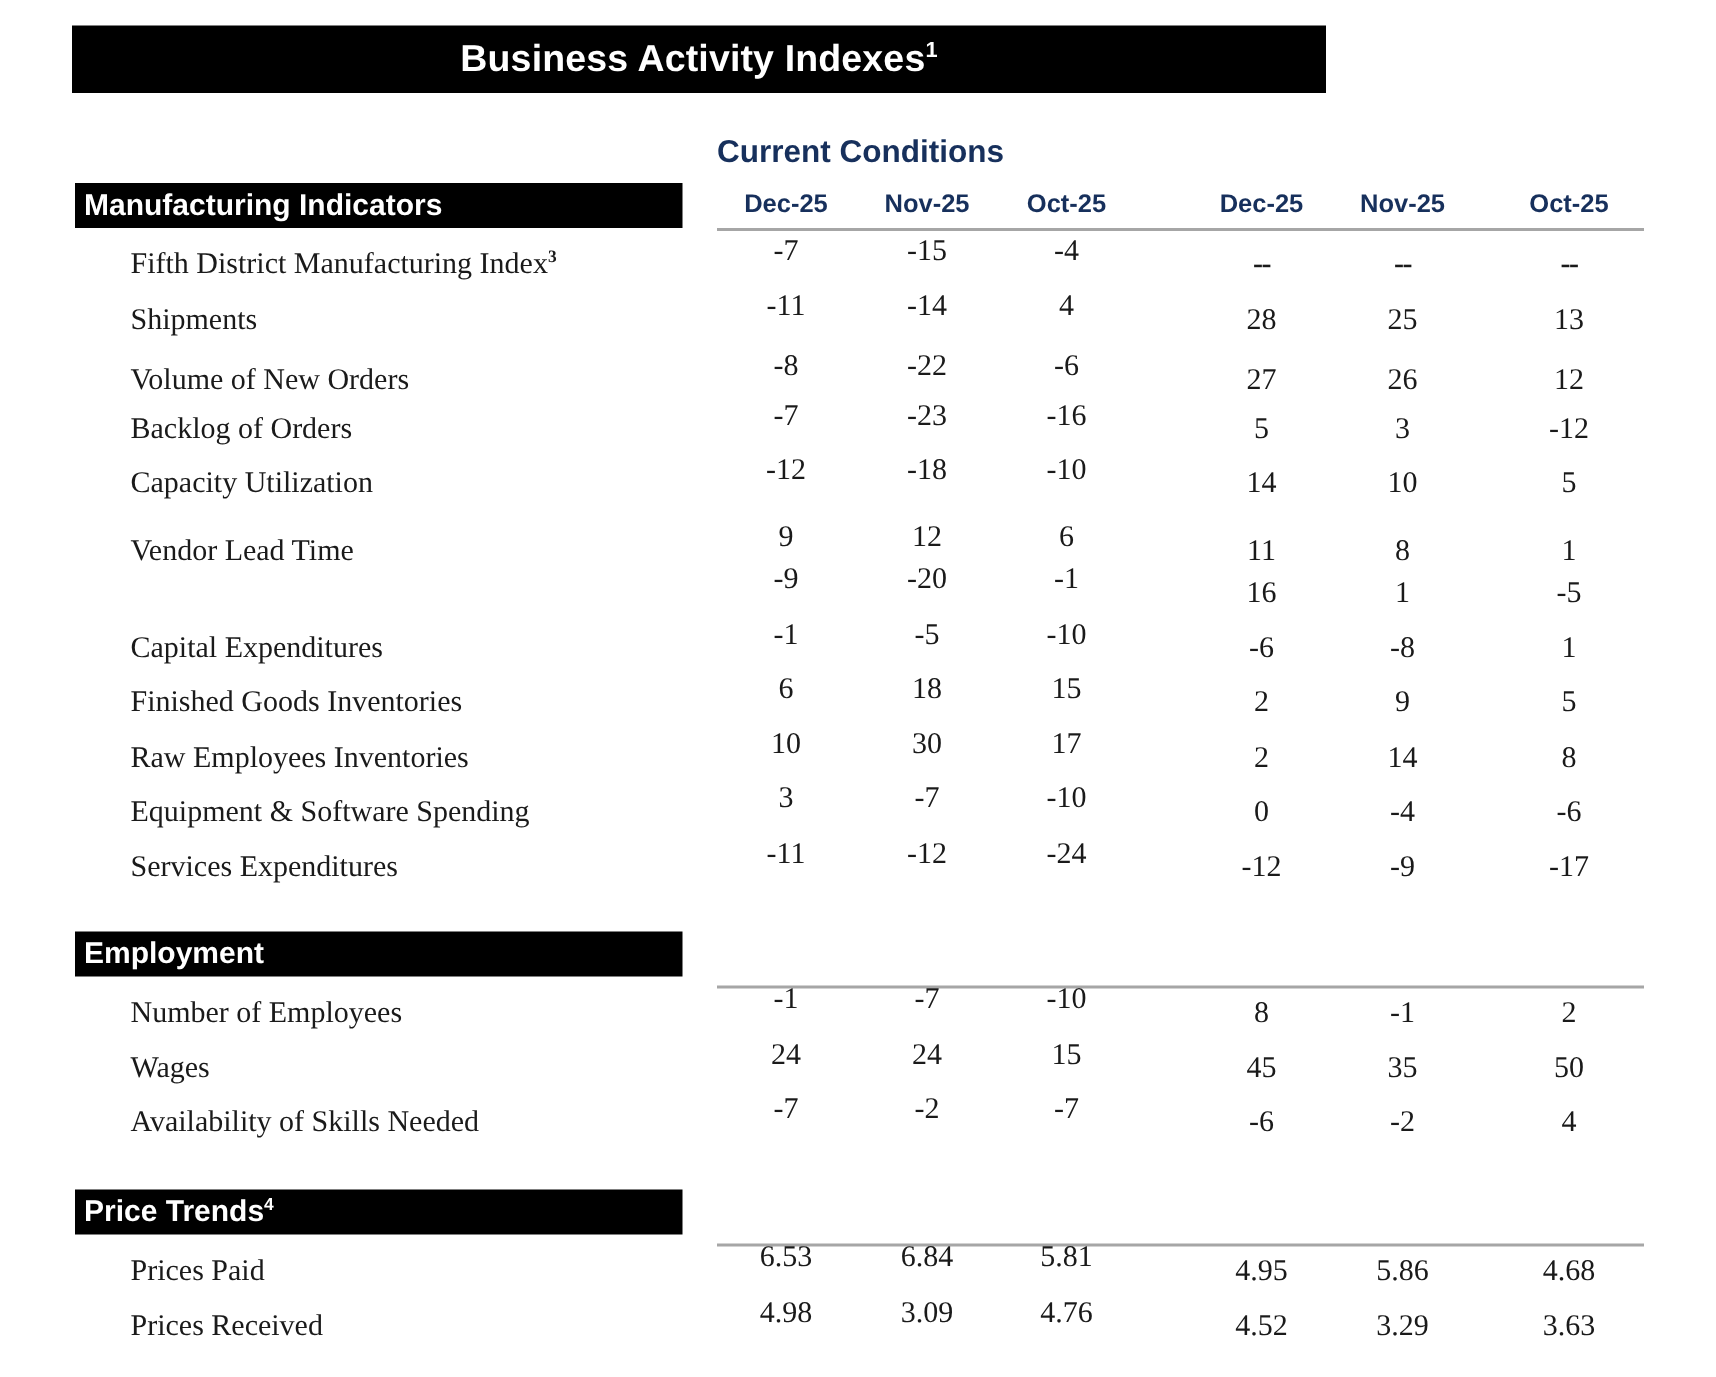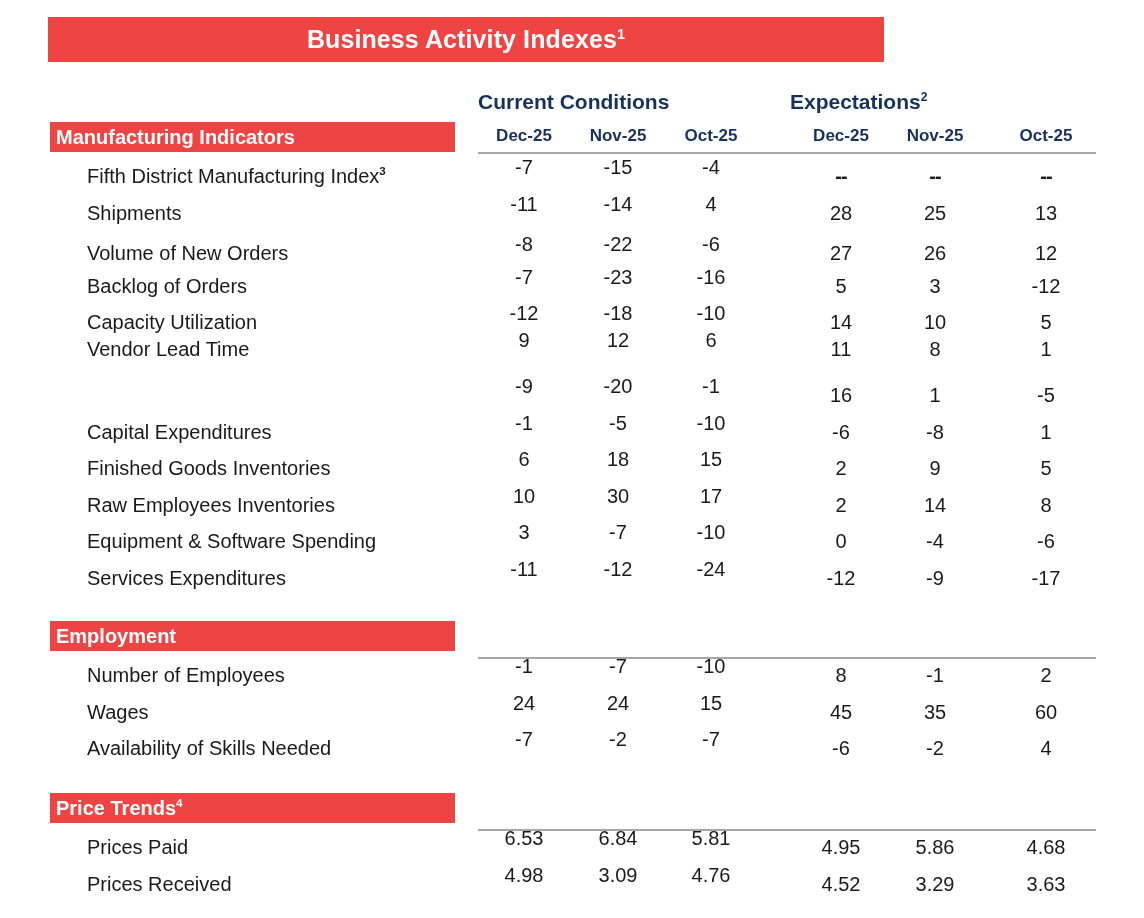"Business Activity Indexes1" .title-banner { background: #ef4444 -> #000000 }
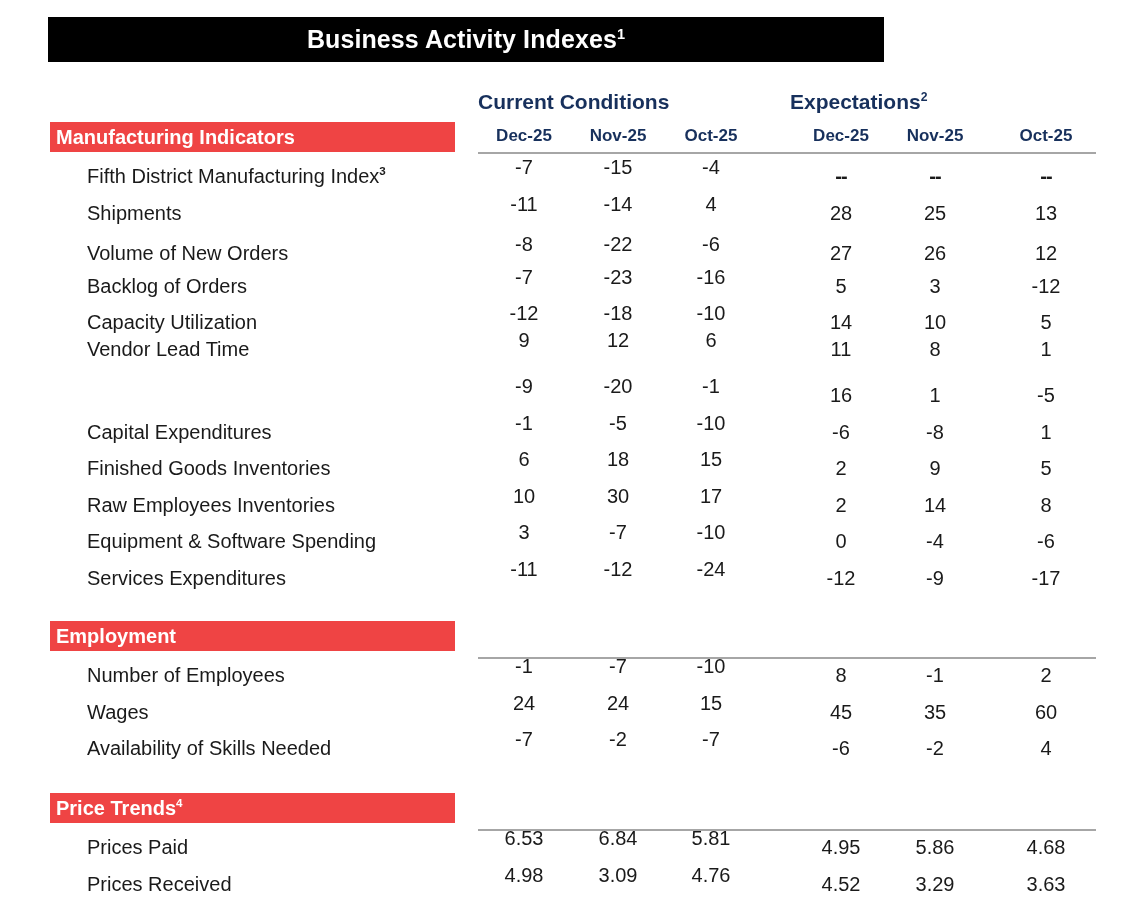"Expectations2" div.group-head { html: <div> <span>Expectations</span><span>2</span> </div> -> none }
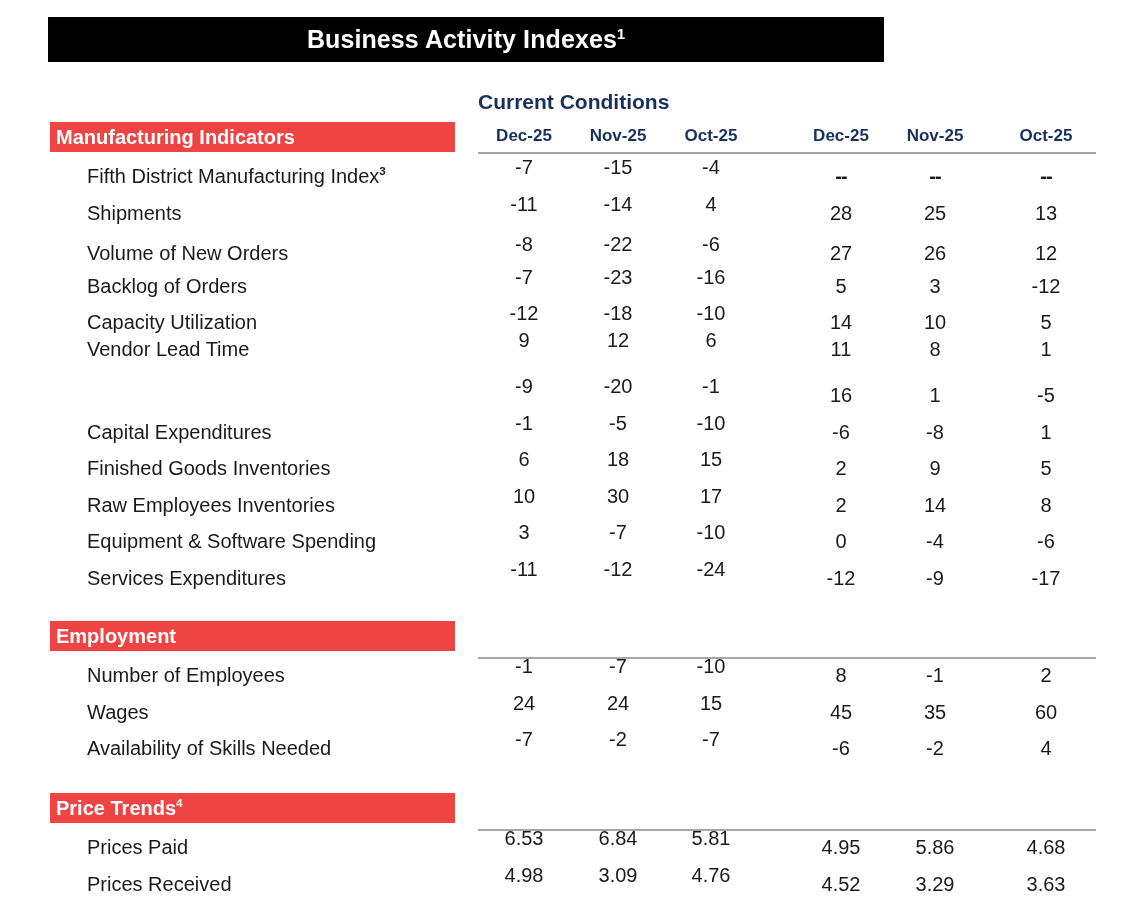"Manufacturing Indicators" .section-bar { background: #ef4444 -> #000000 }
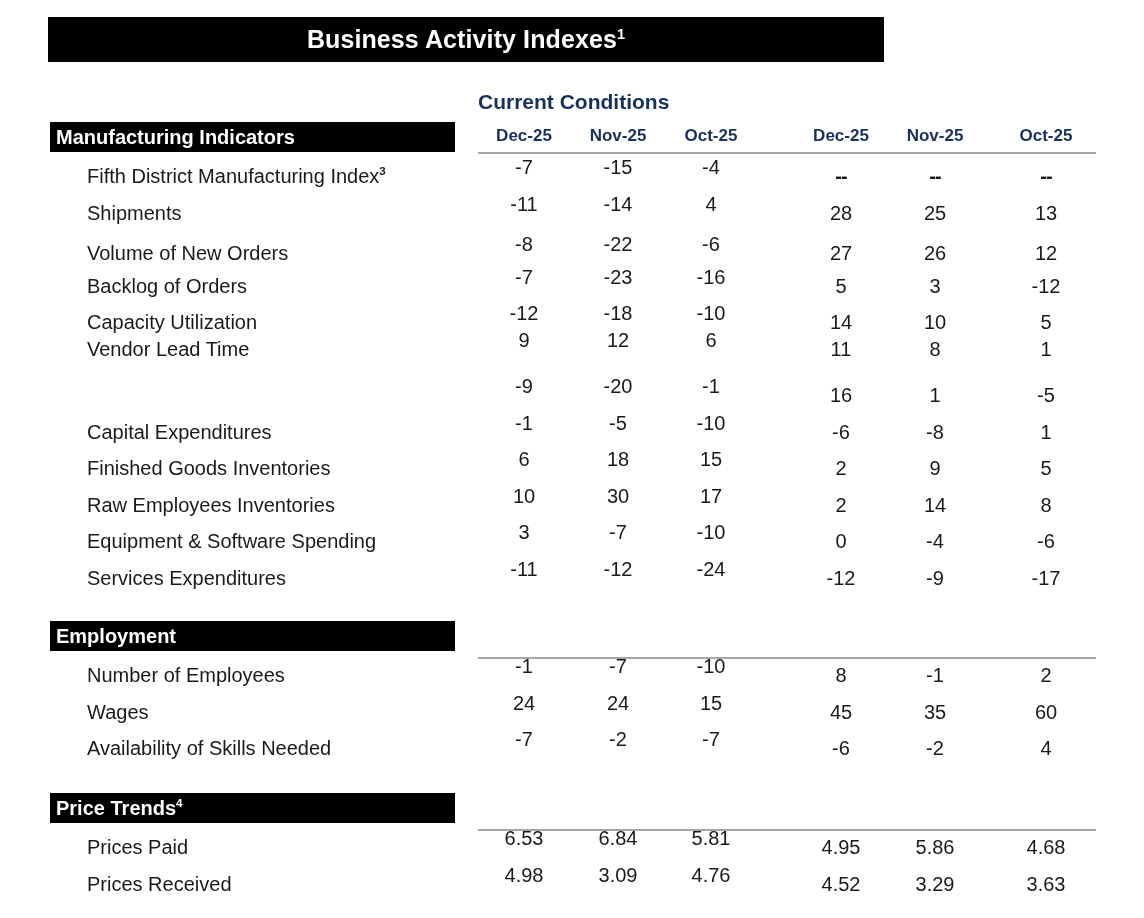"Fifth District Manufacturing Index3" .row { font-family: none -> Liberation Serif, serif }
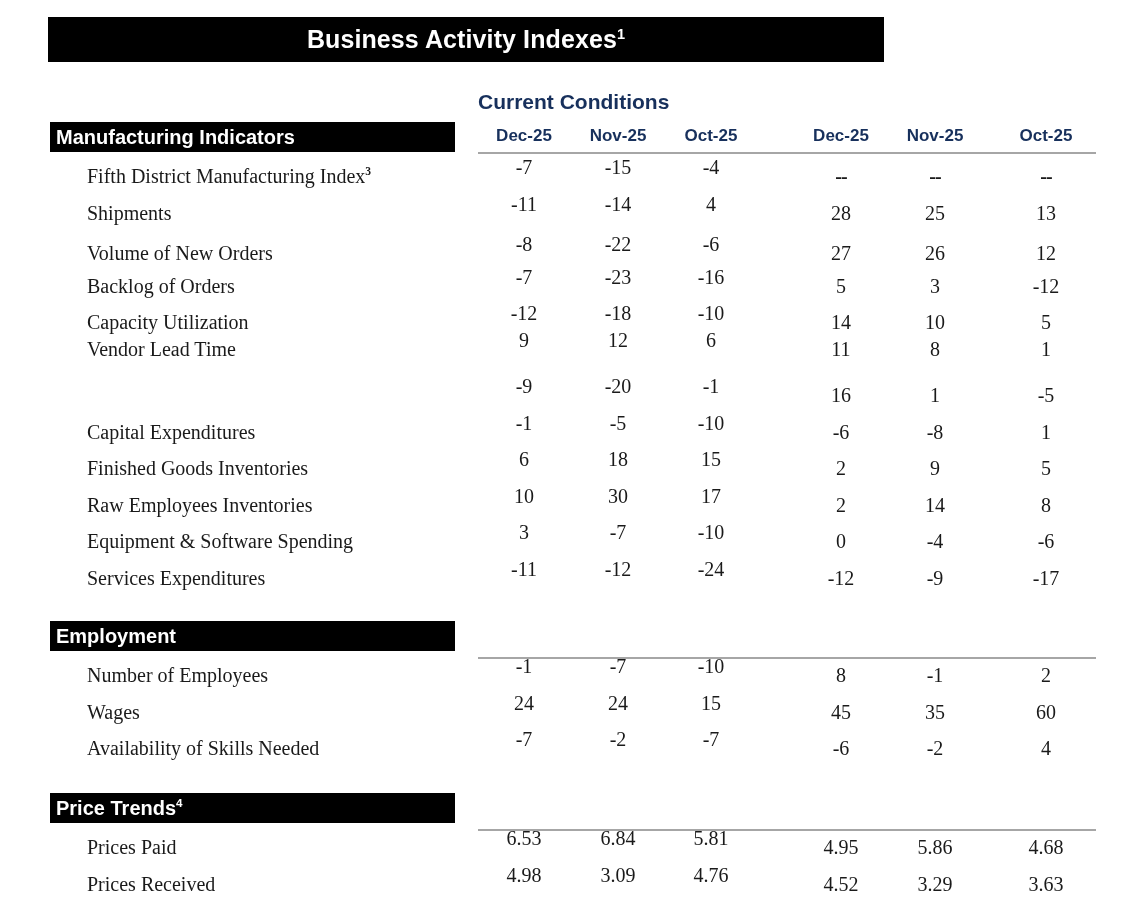"Vendor Lead Time" div.row { top: 331px -> 349px }
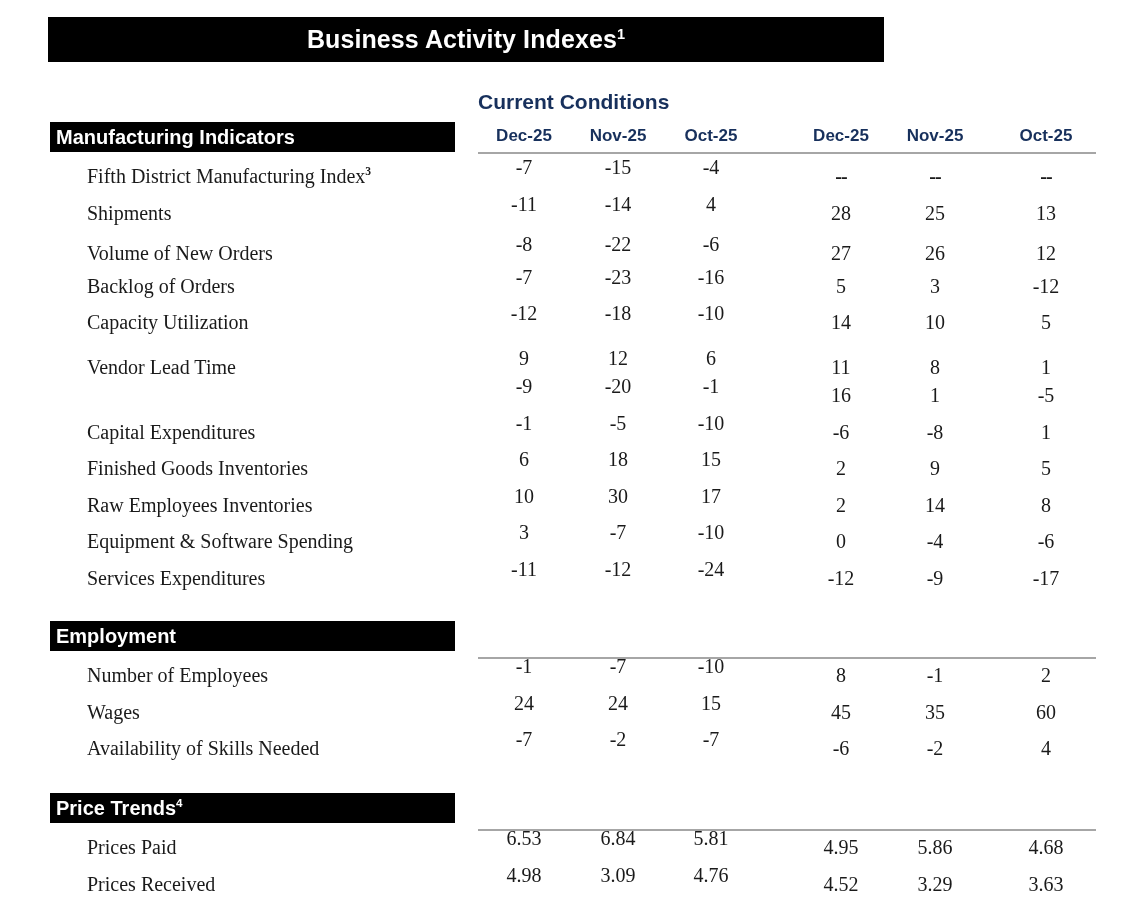"60" div.cell { text: 60 -> 50 }
